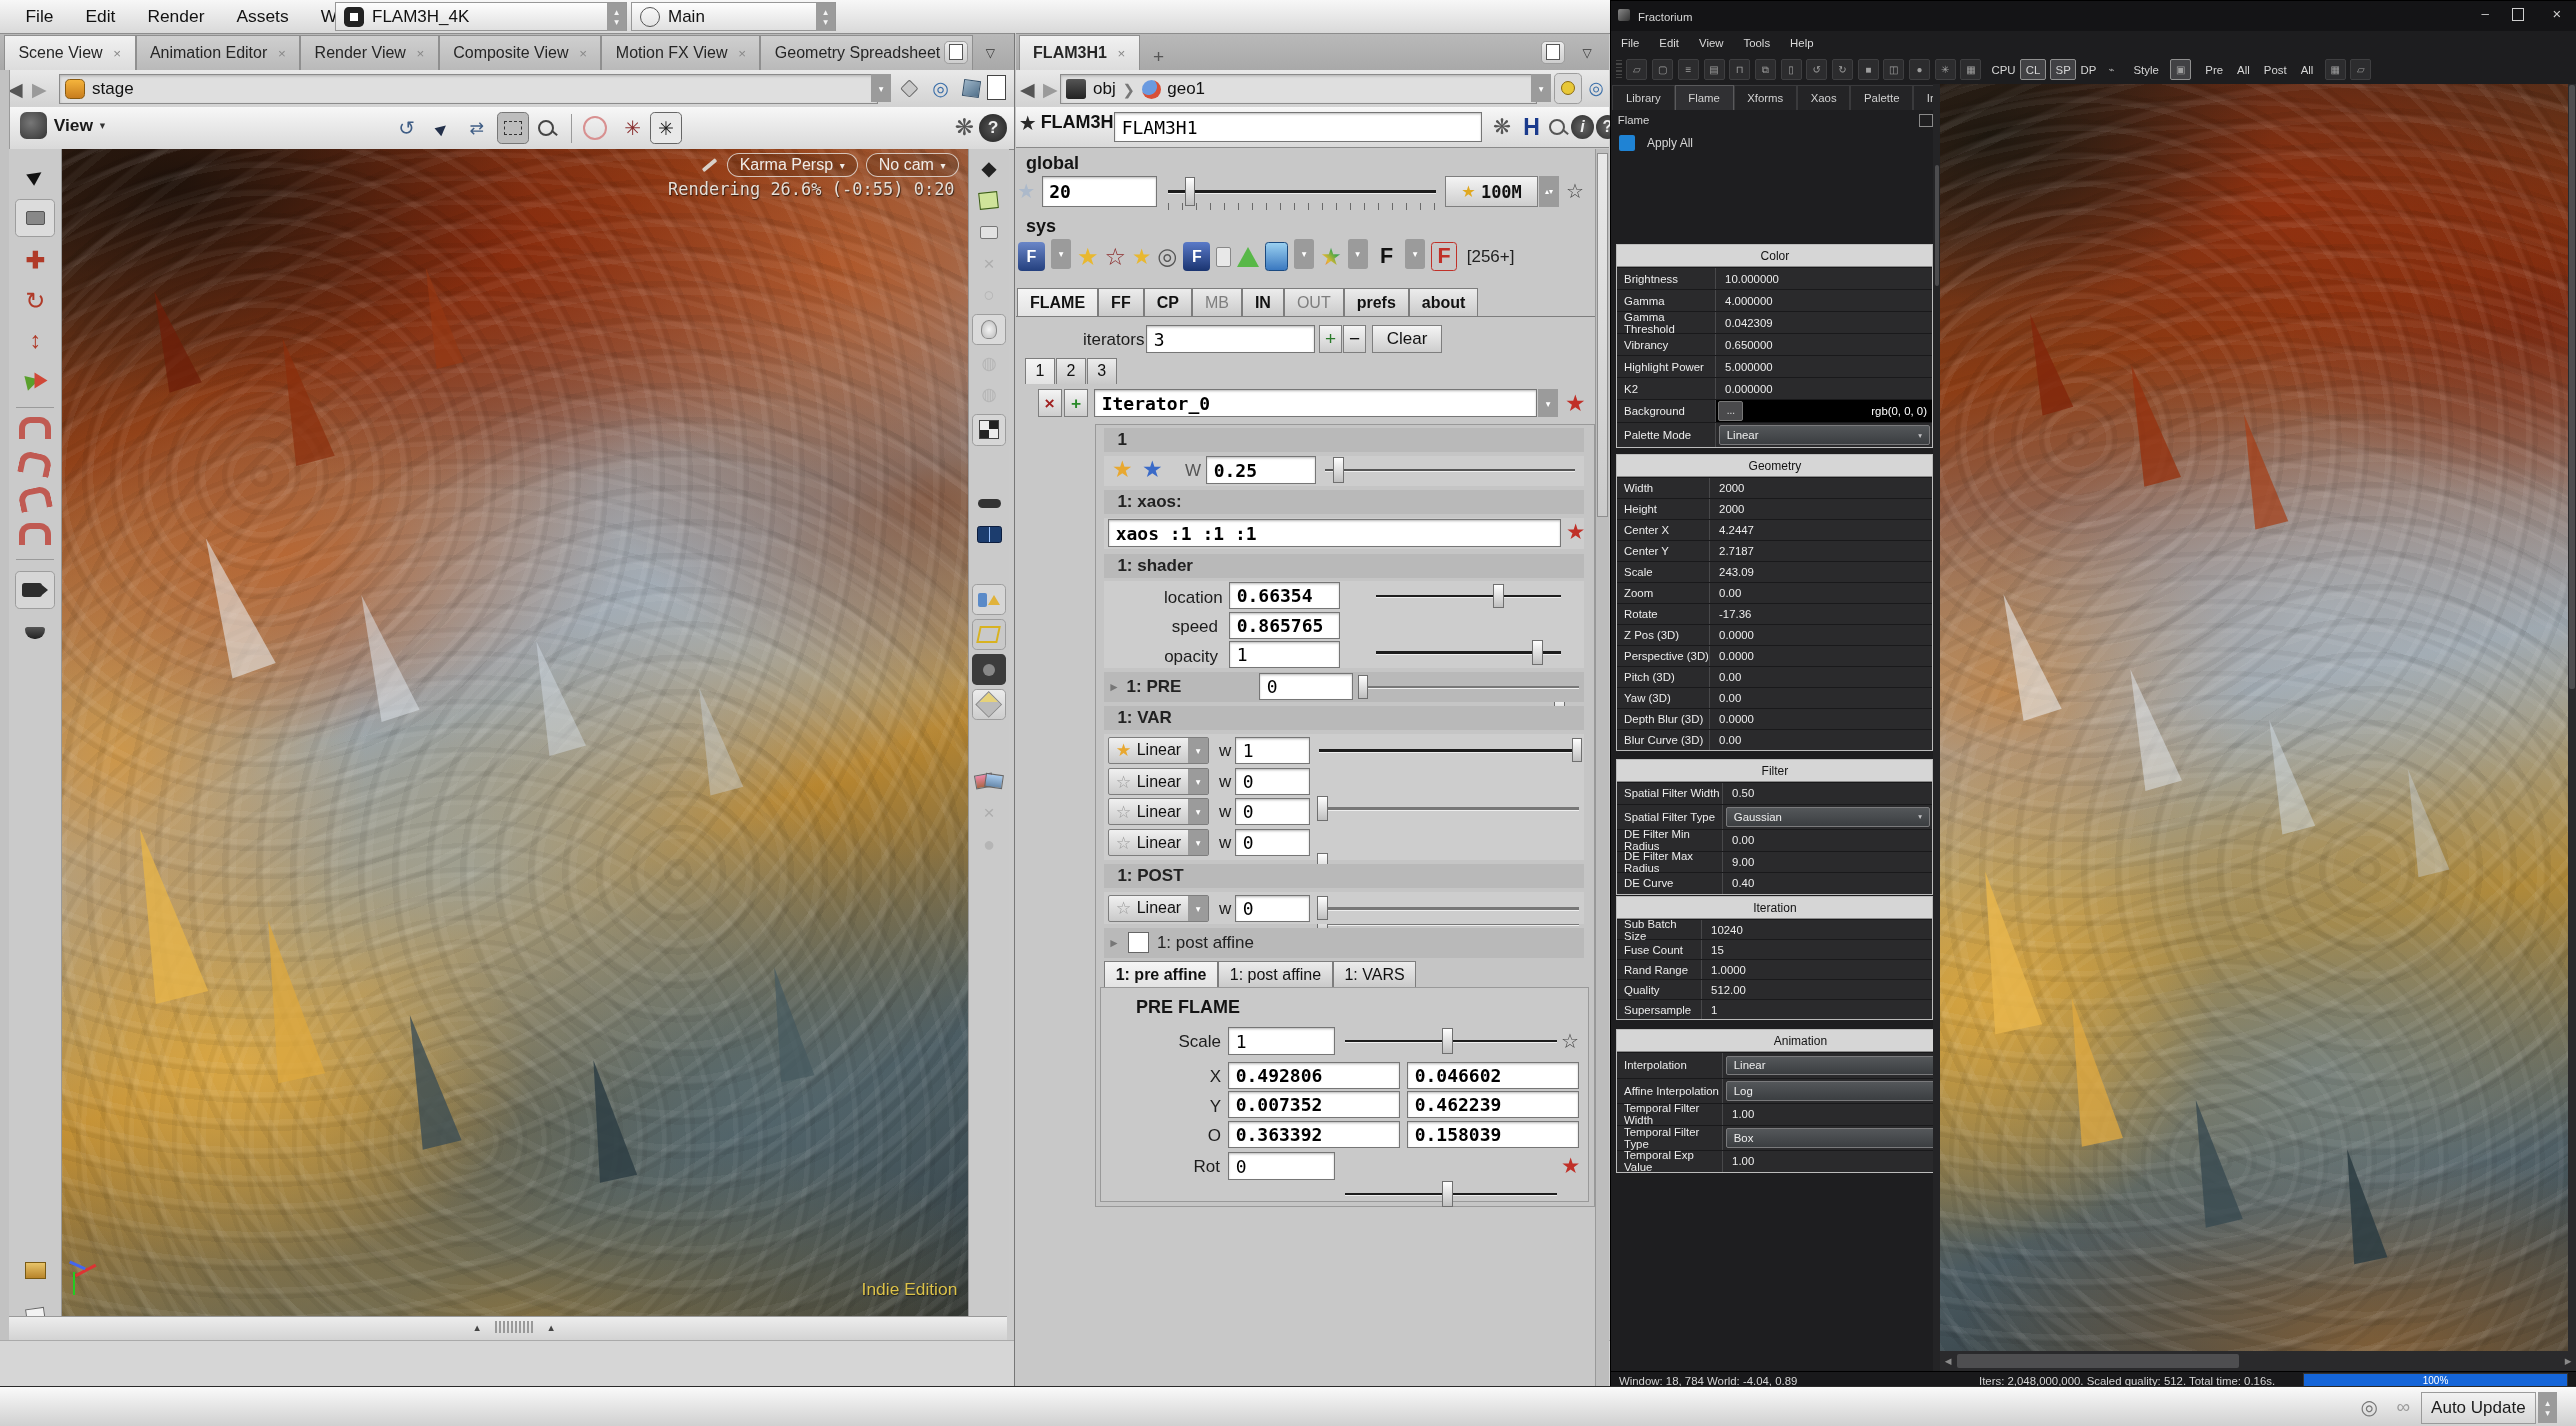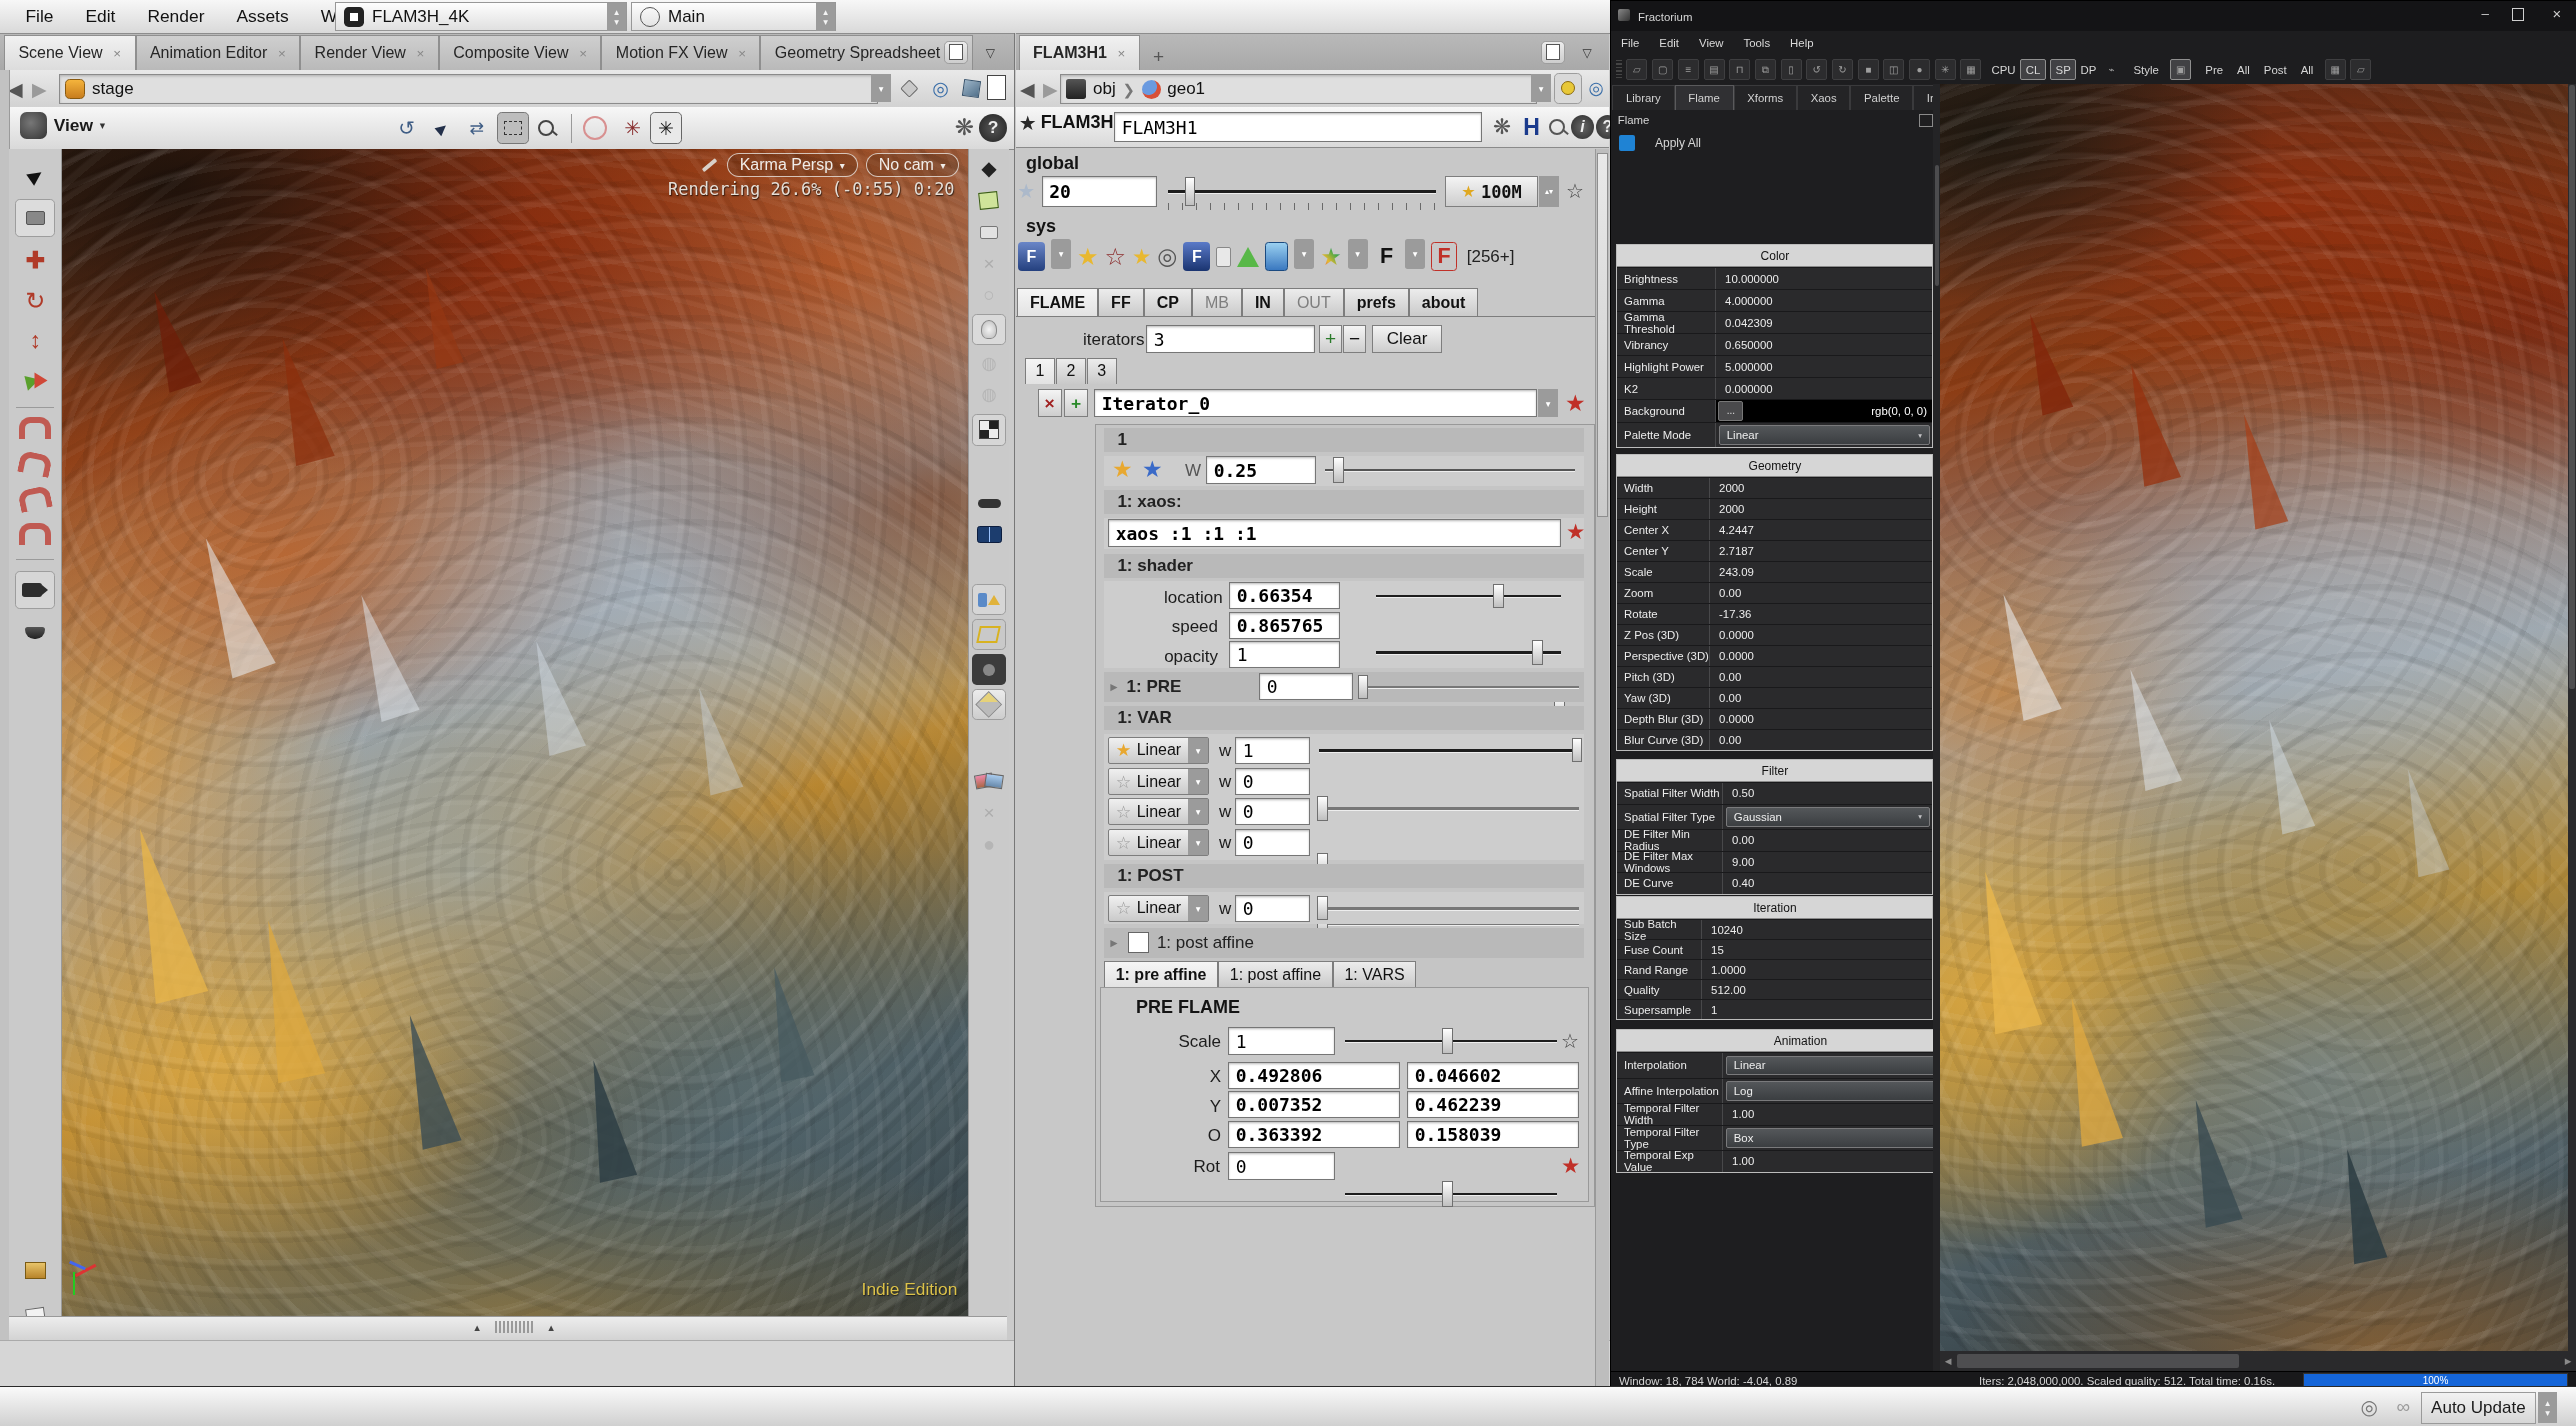"Apply All" div.fx { gap: 20px -> 12px }
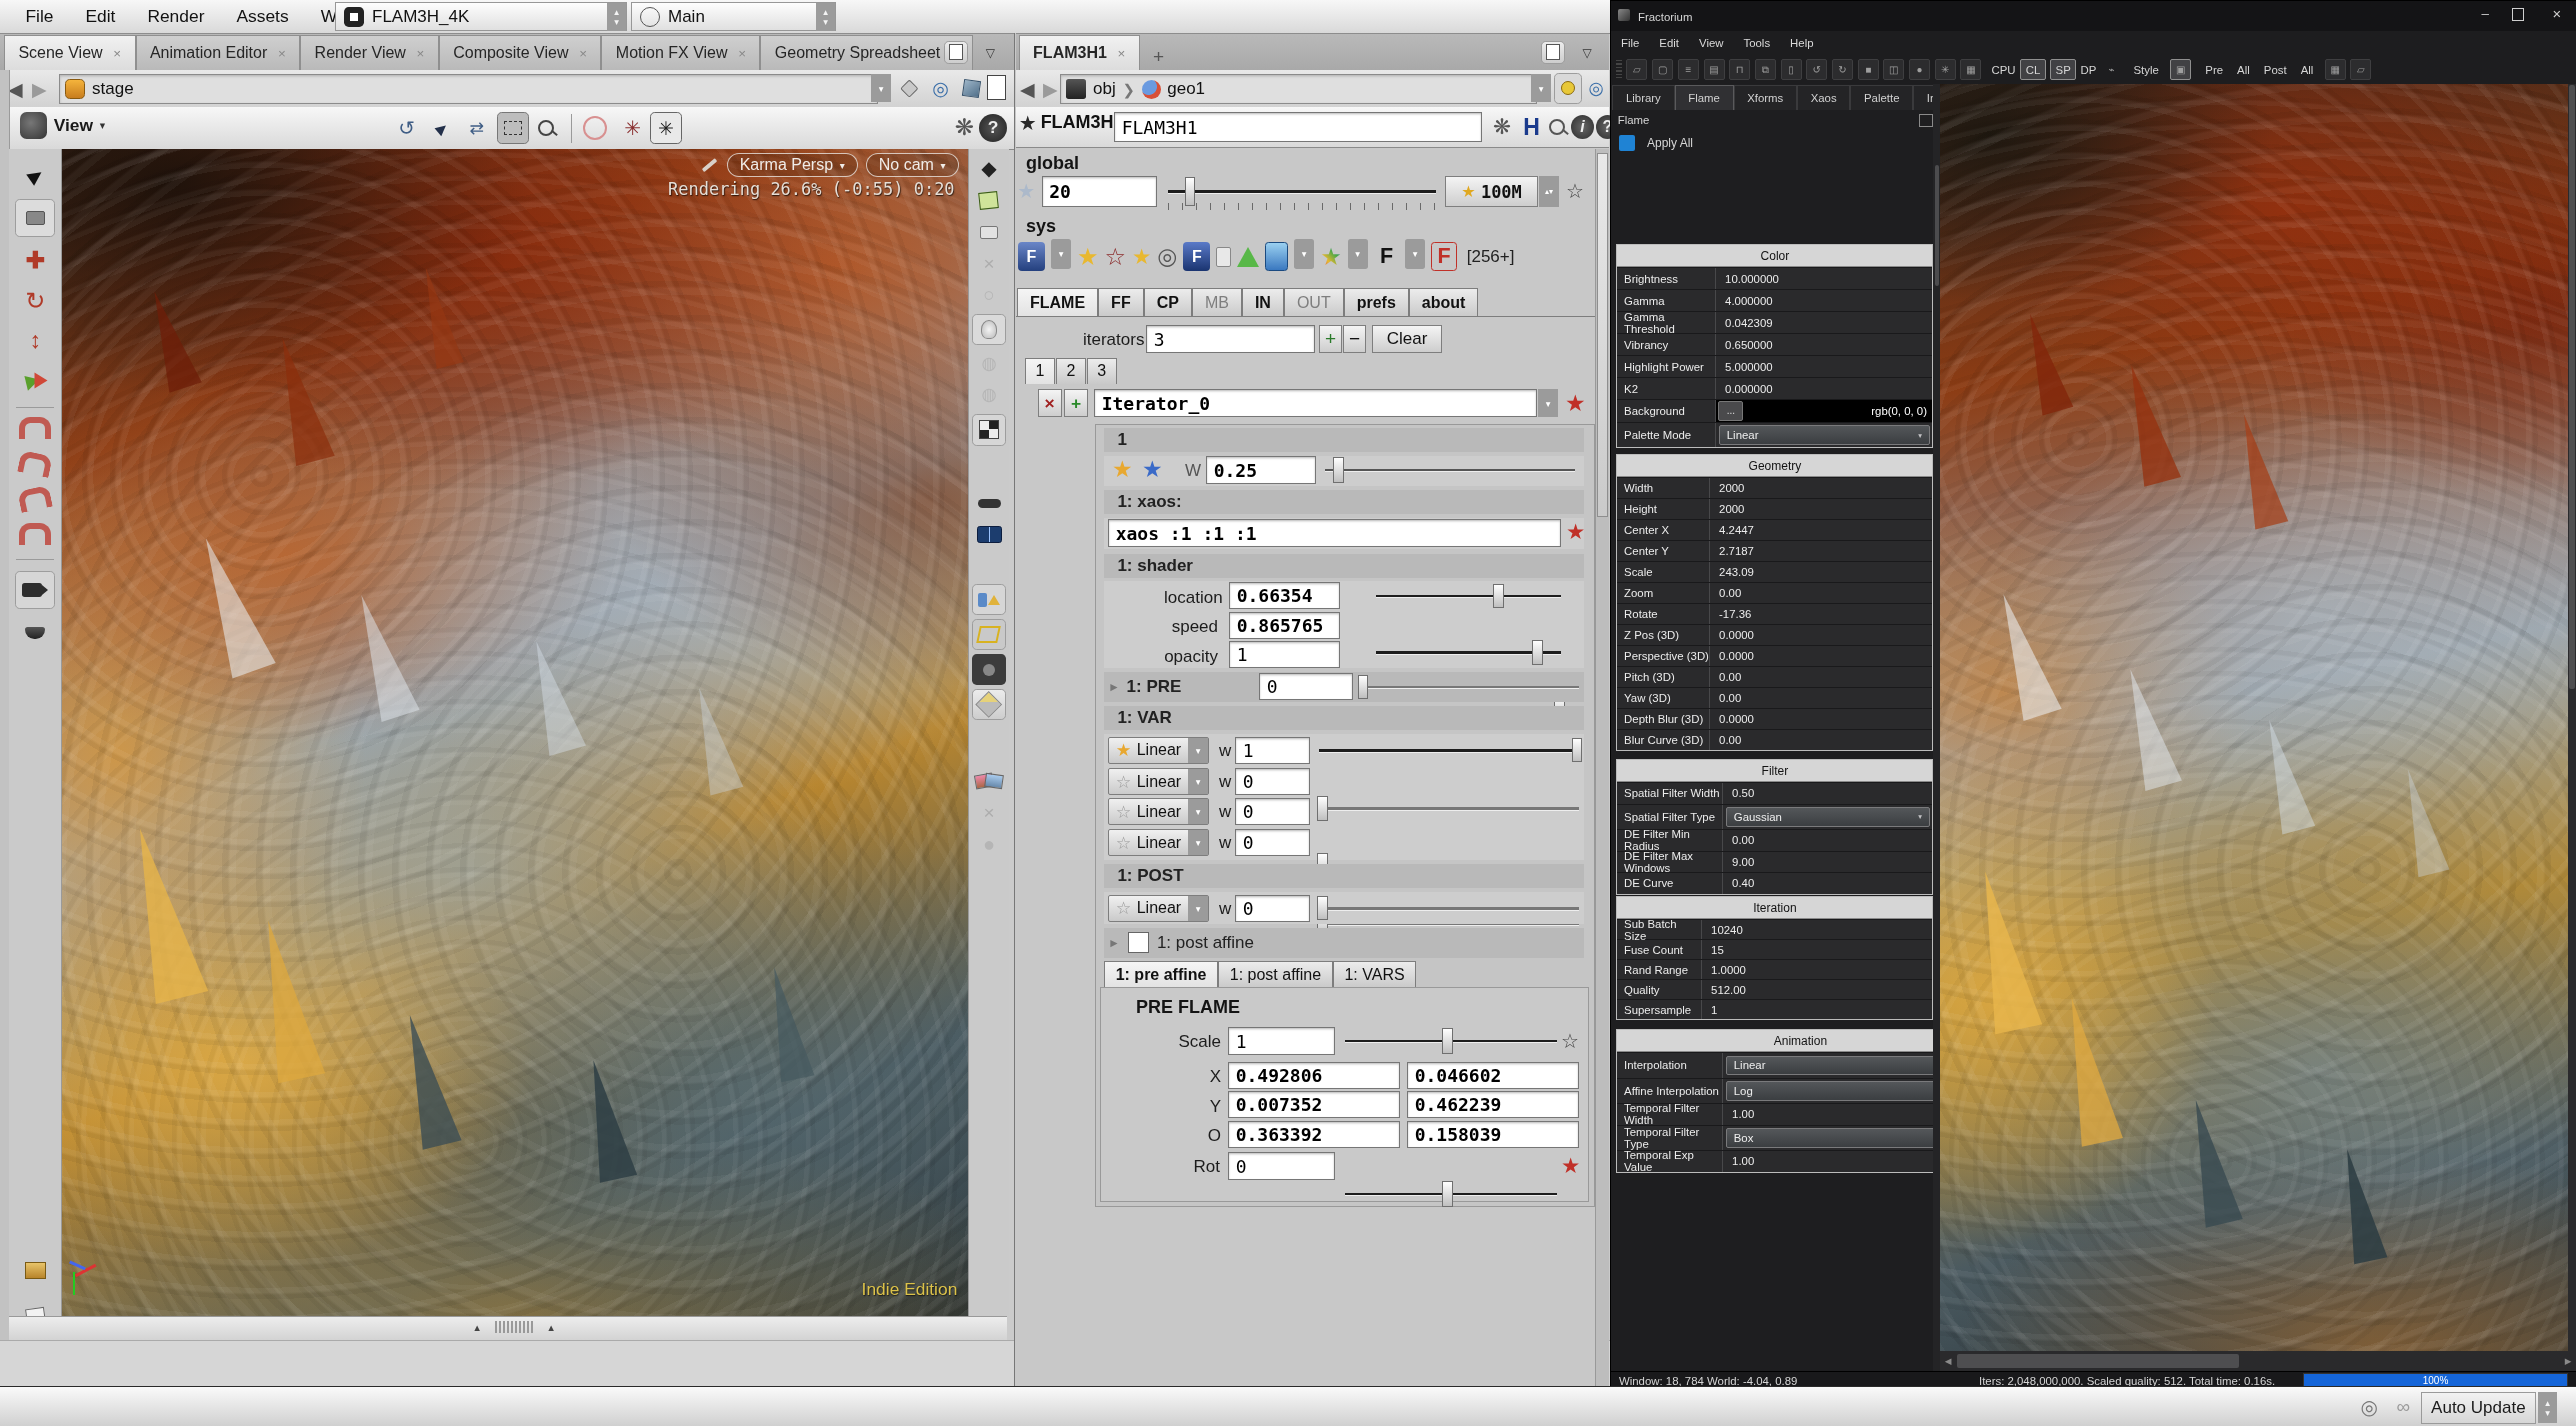"DE Filter Max Windows" div.flab { text: Windows -> Radius }
